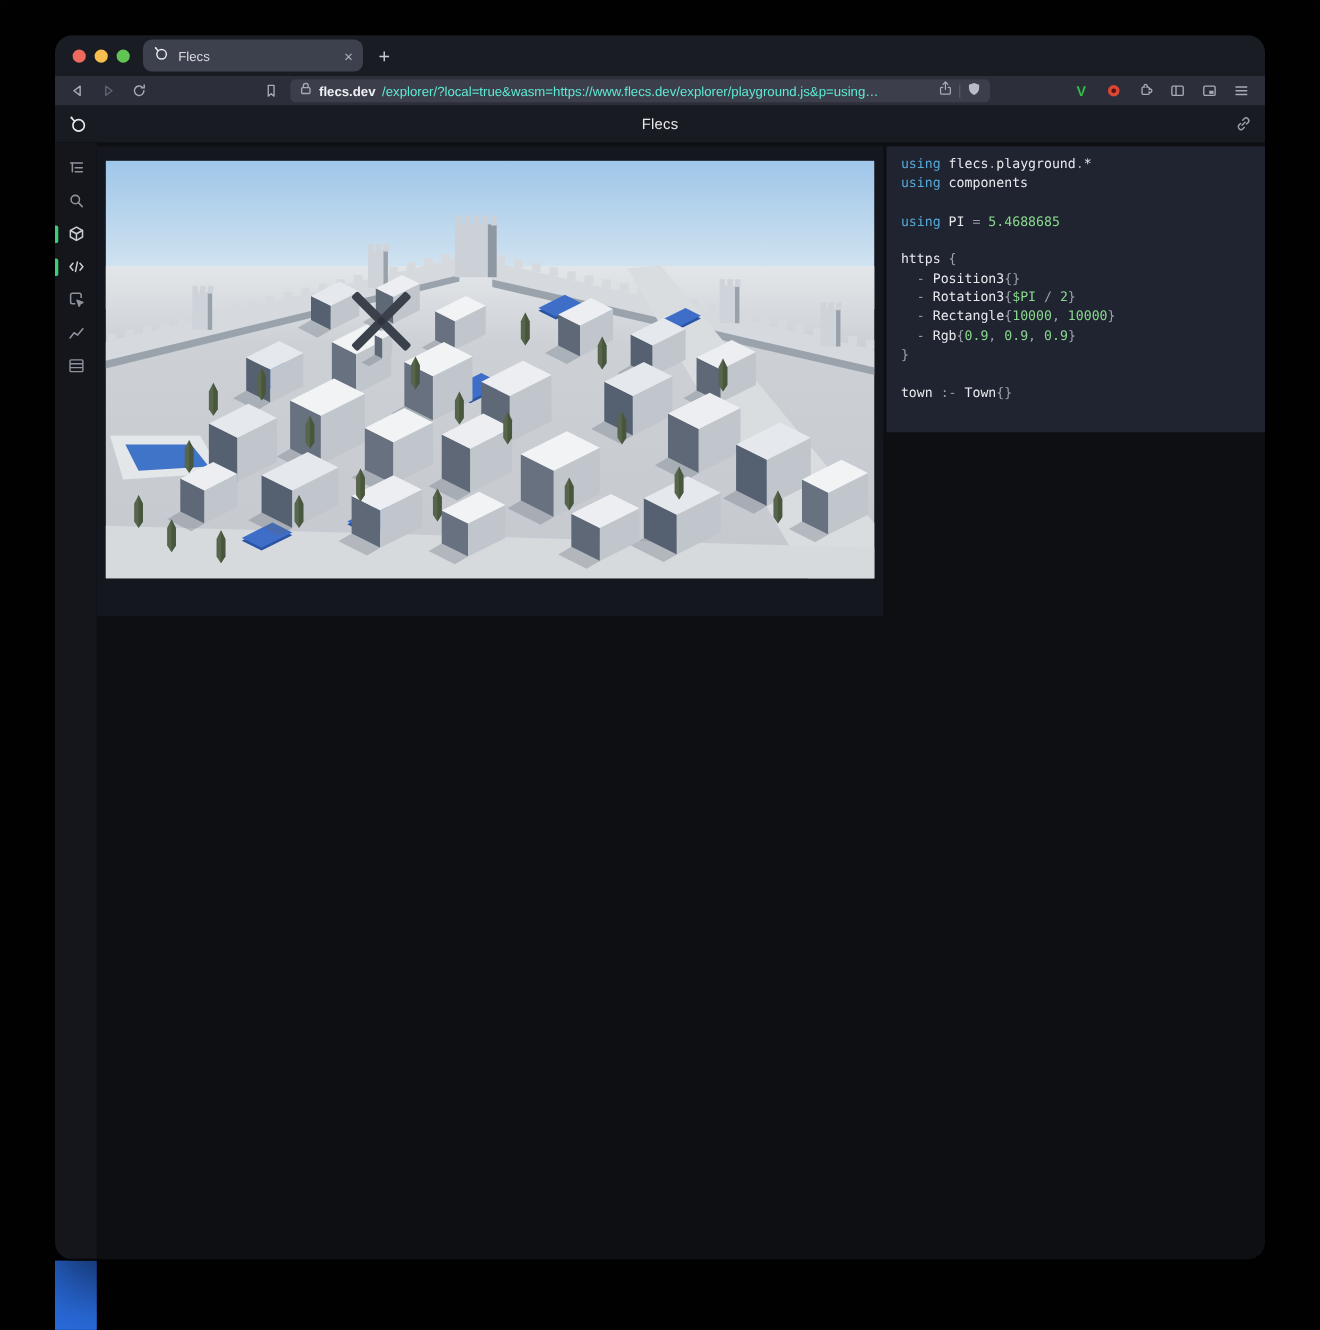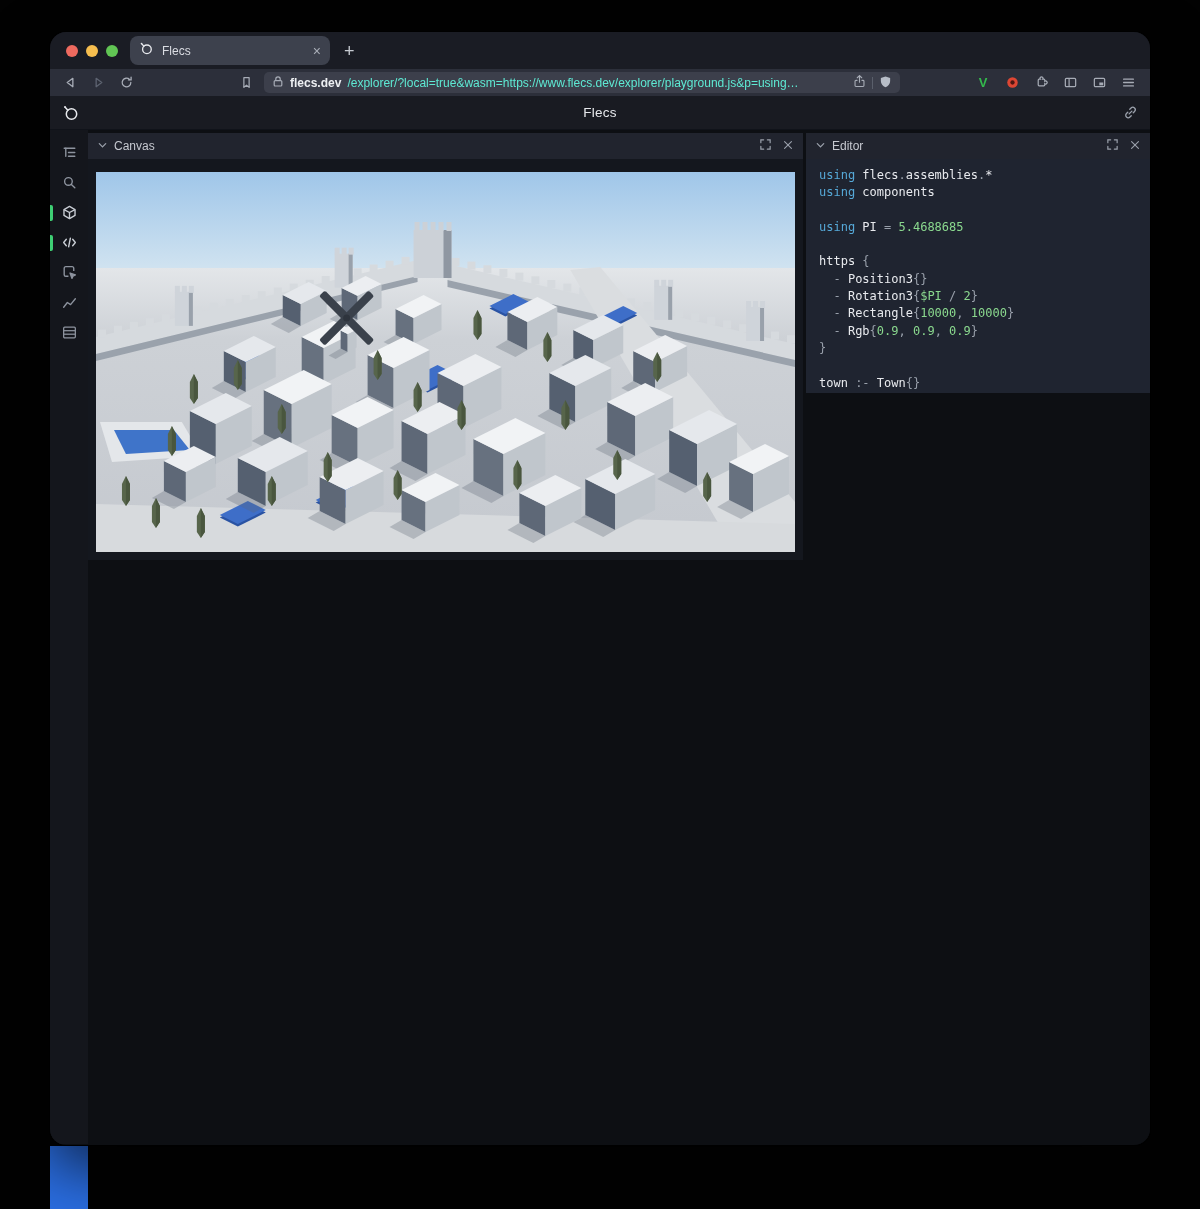"Canvas" header.panel-header { html: <header> <span> <svg> <path></path> </svg> </span> <span>Canvas</span> <span> <span> <svg> <path></path> <path></path> <path></path> <path></path> </svg> </span> <span> <svg> <path></path> <path></path> </svg> </span> </span> </header> -> none }
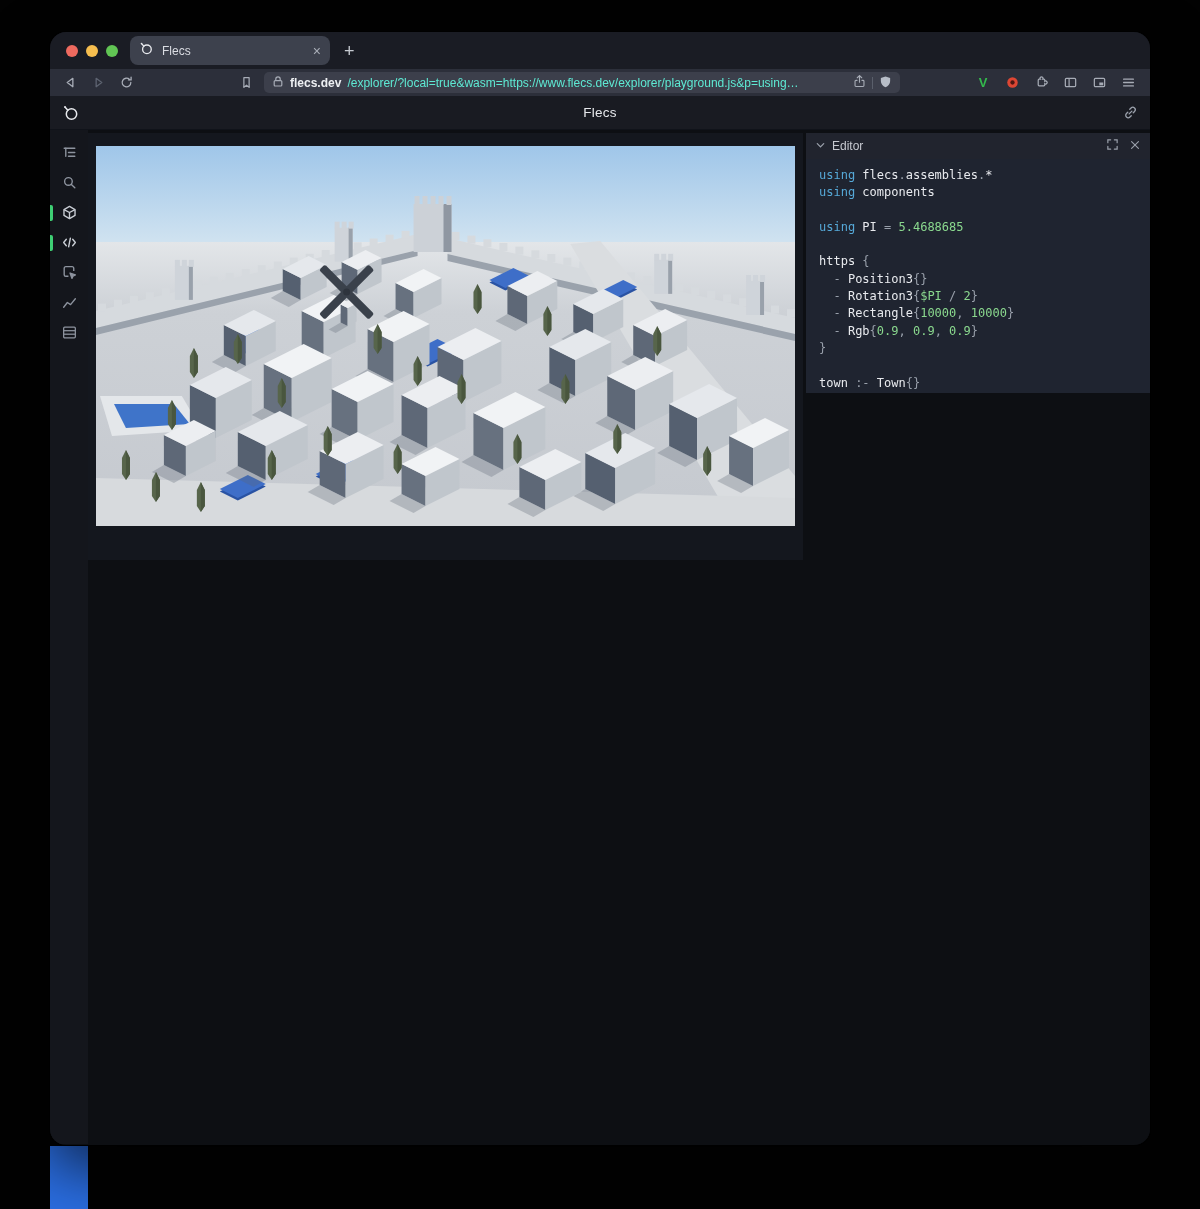"Editor" header.panel-header { html: <header> <span> <svg> <path></path> </svg> </span> <span>Editor</span> <span> <span> <svg> <path></path> <path></path> <path></path> <path></path> </svg> </span> <span> <svg> <path></path> <path></path> </svg> </span> </span> </header> -> none }
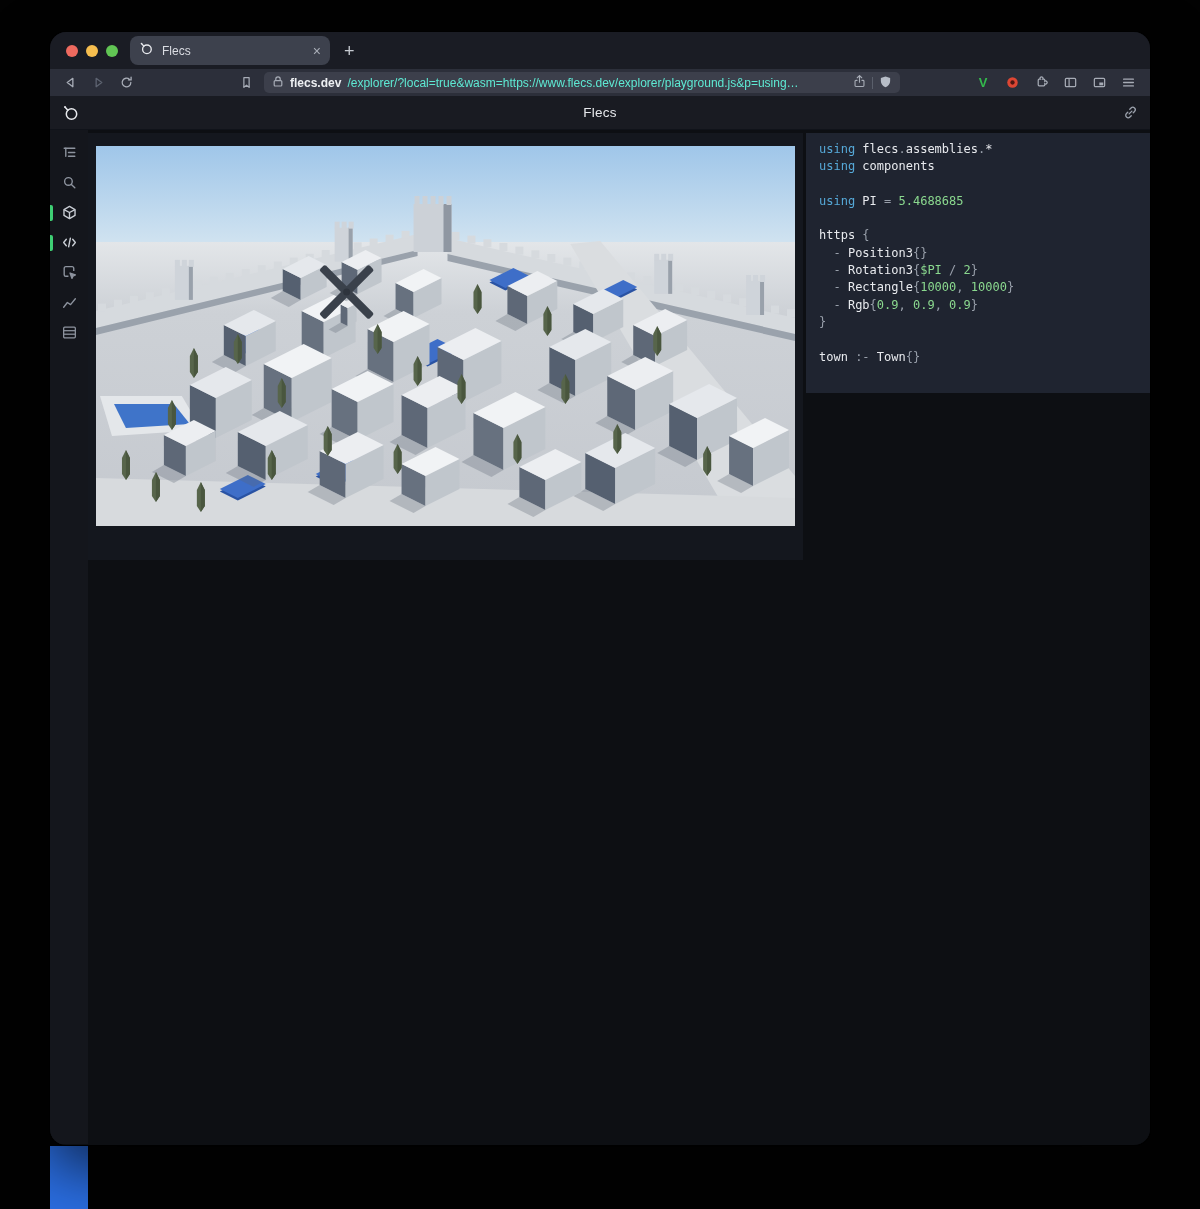"assemblies" span.k-pl { text: assemblies -> playground }
